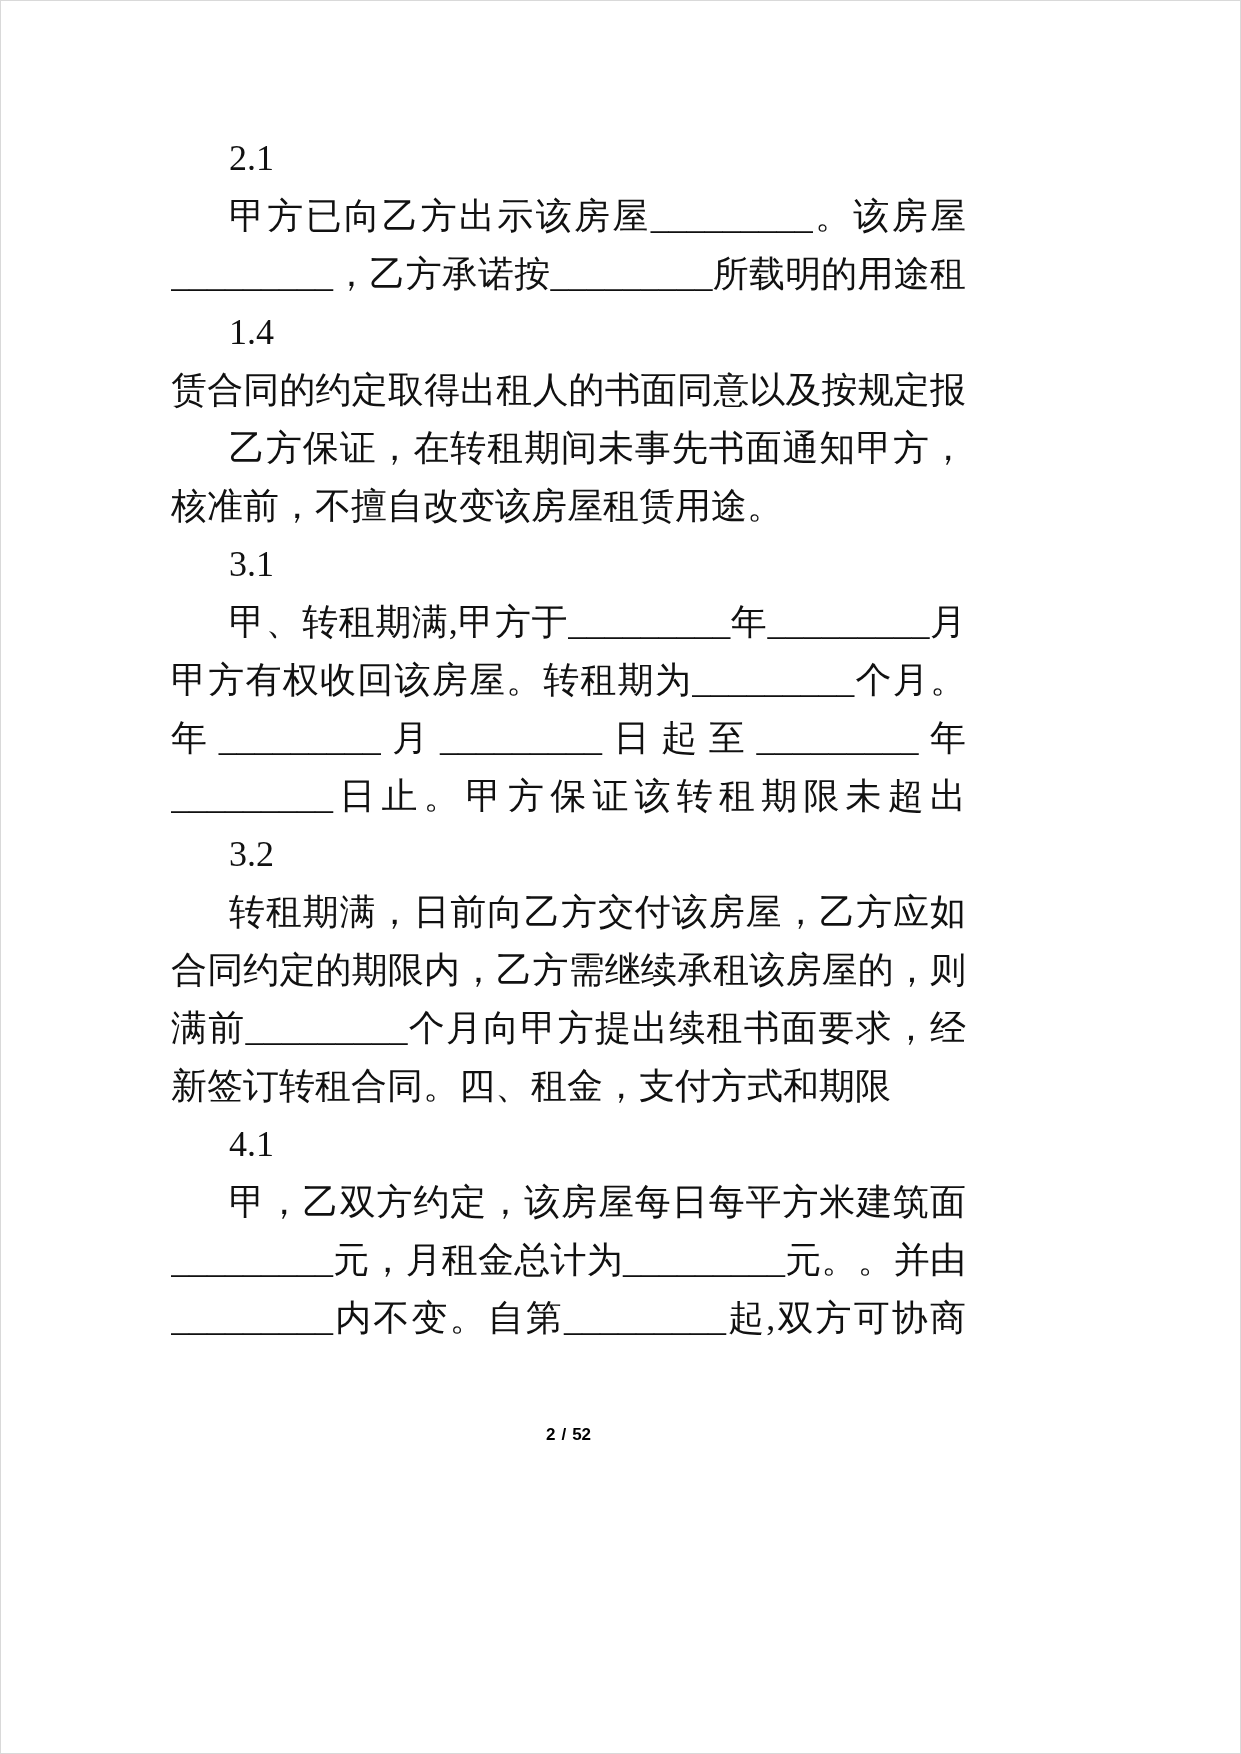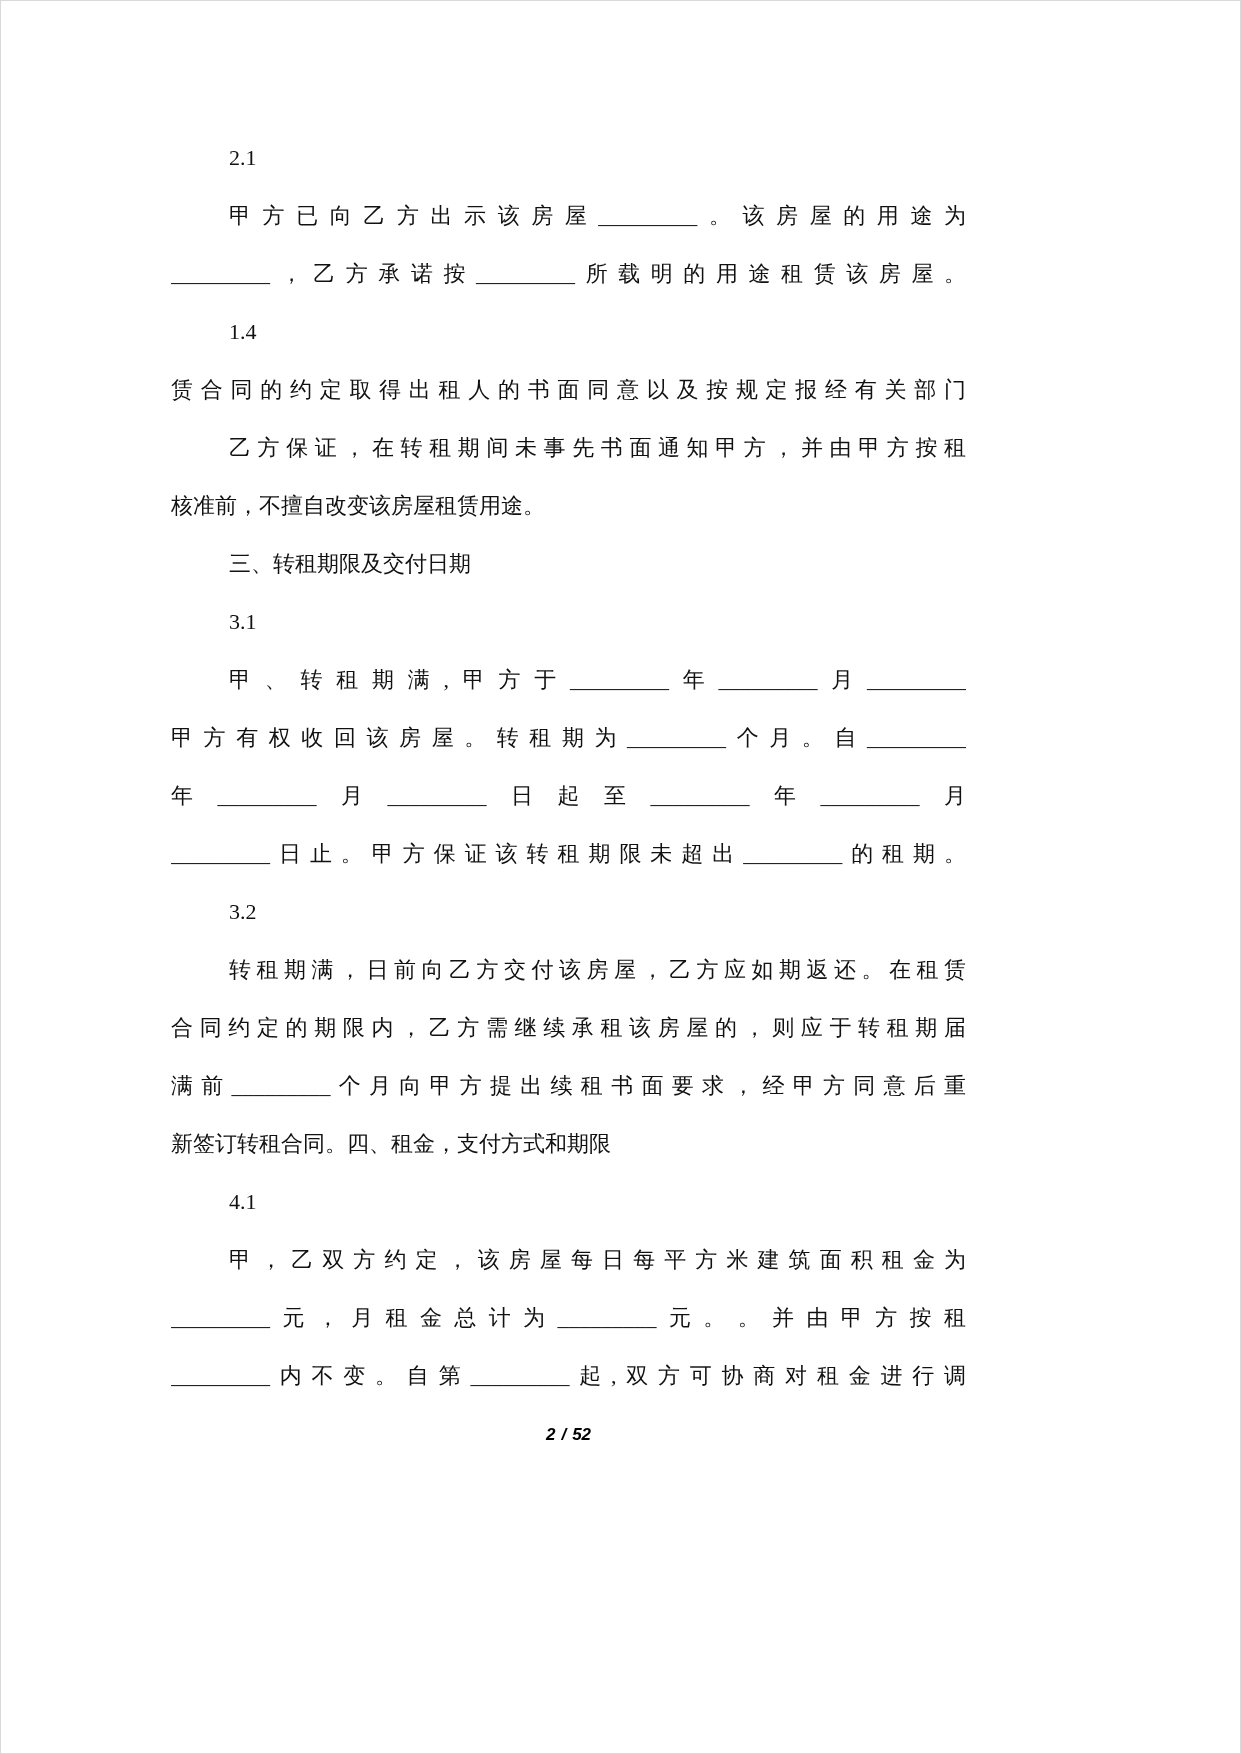"2.1" .content { font-size: 22px -> 36px }
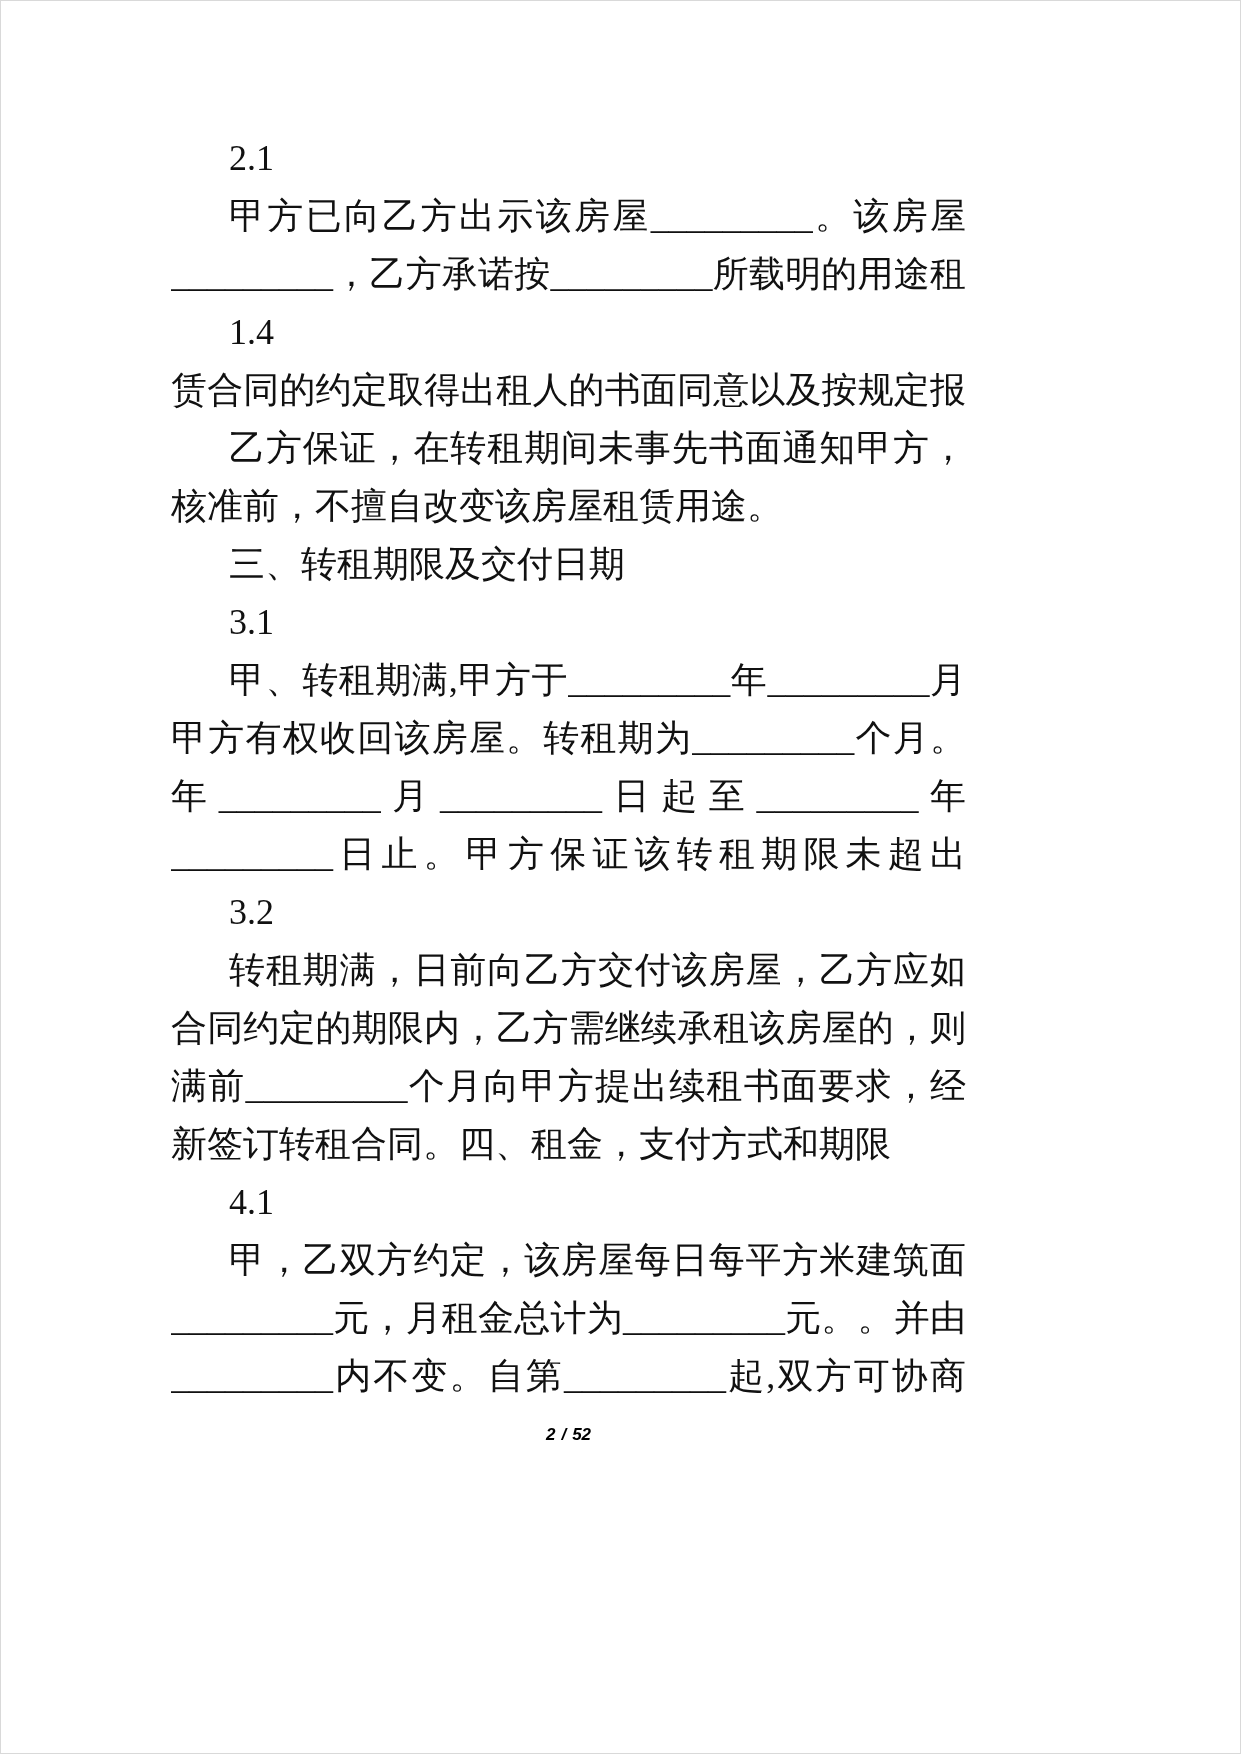"三、转租期限及交付日期" div.line { html: <div>三、转租期限及交付日期</div> -> none }
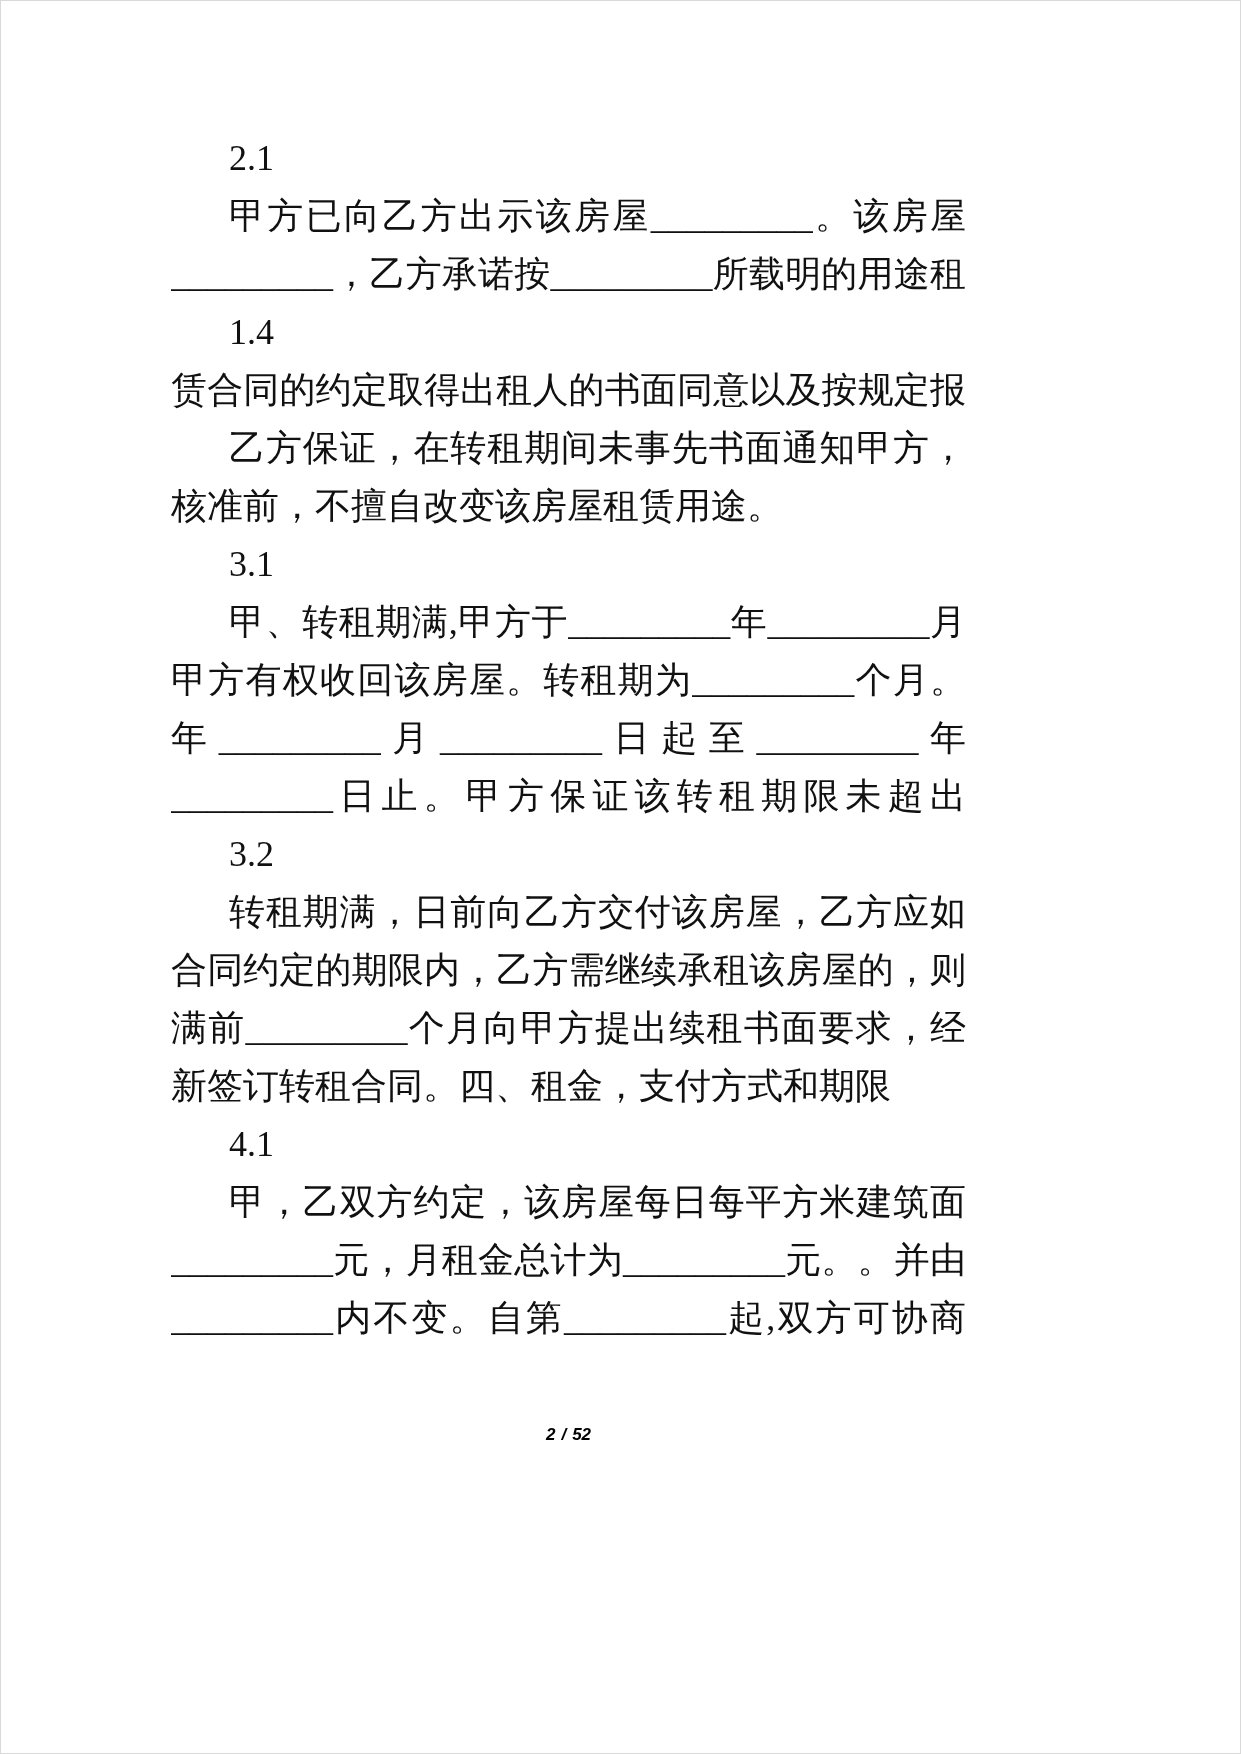"2 / 52" .footer { font-style: italic -> none }
